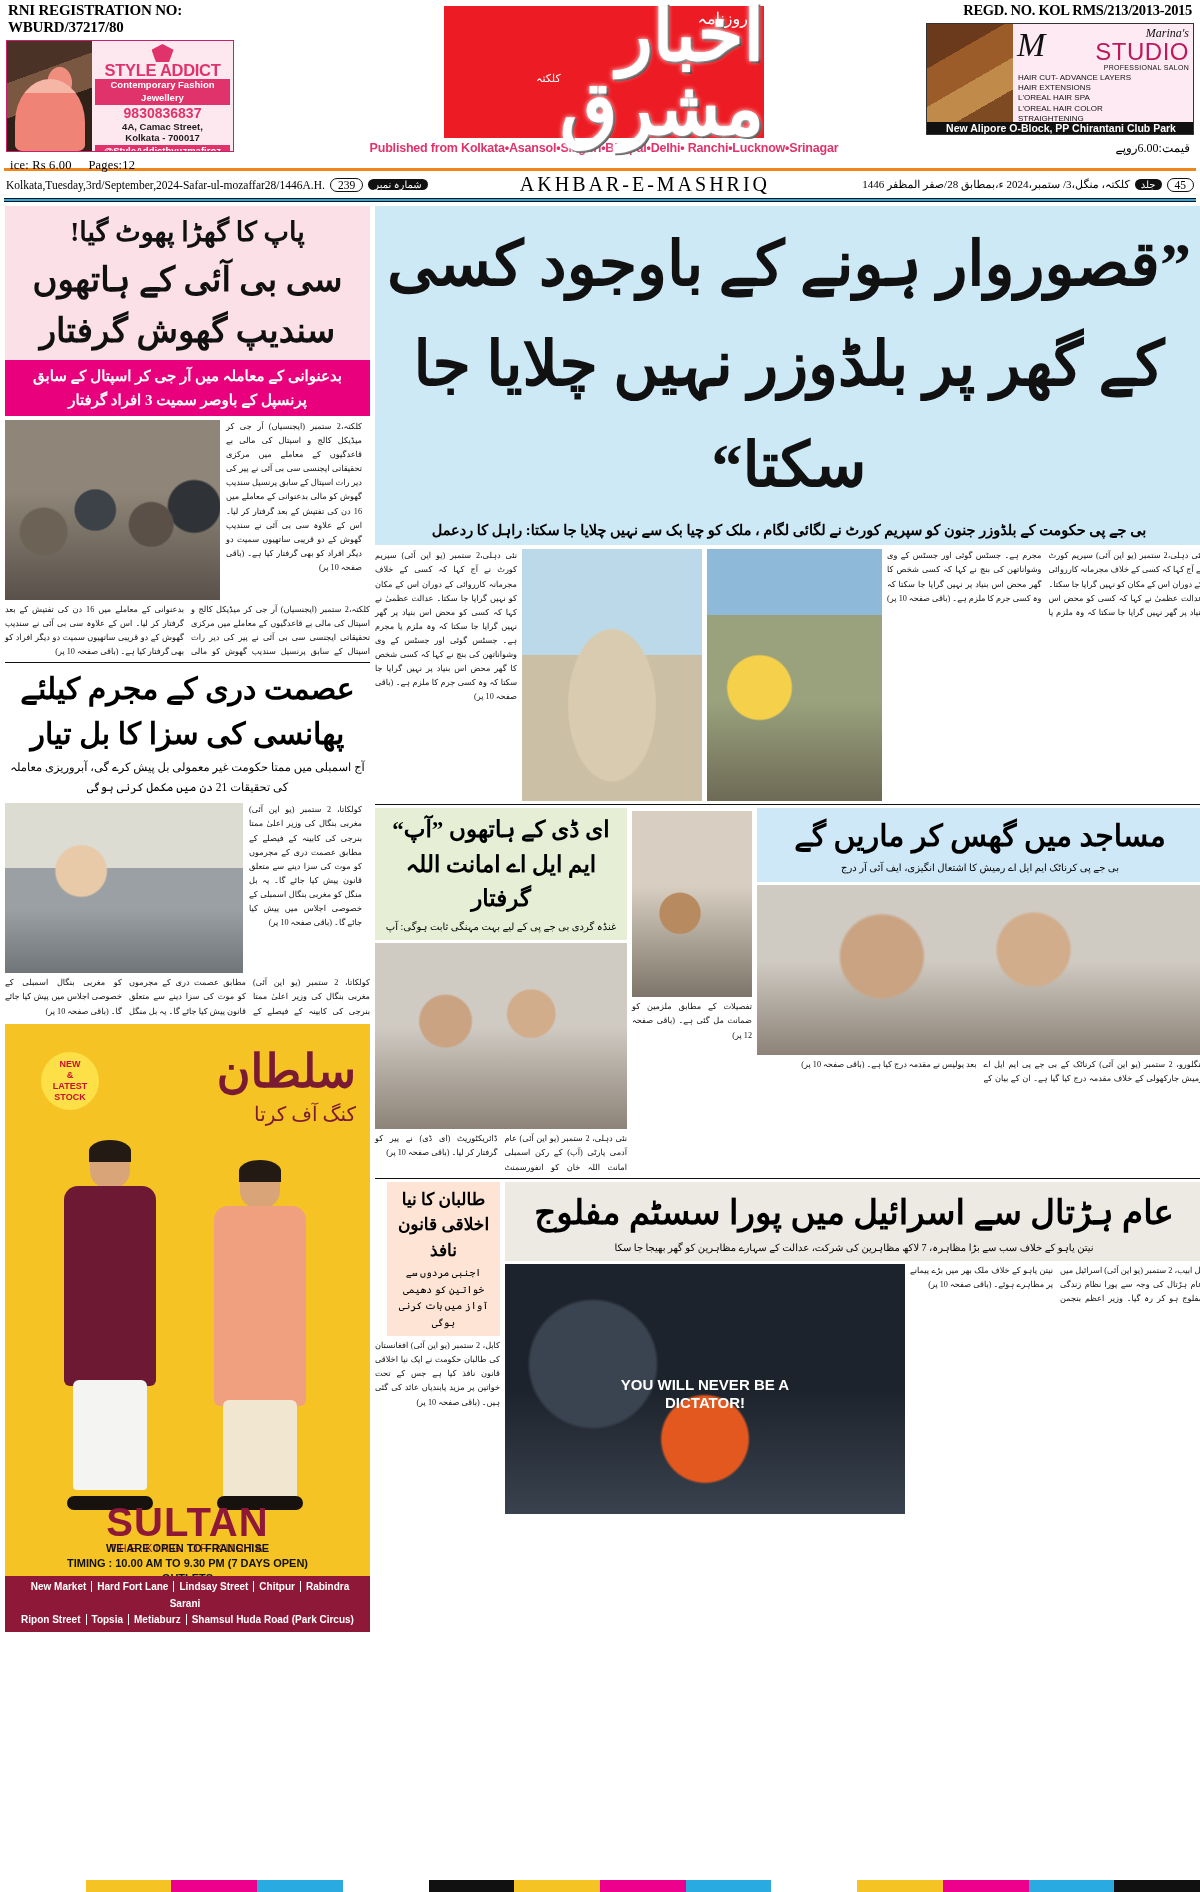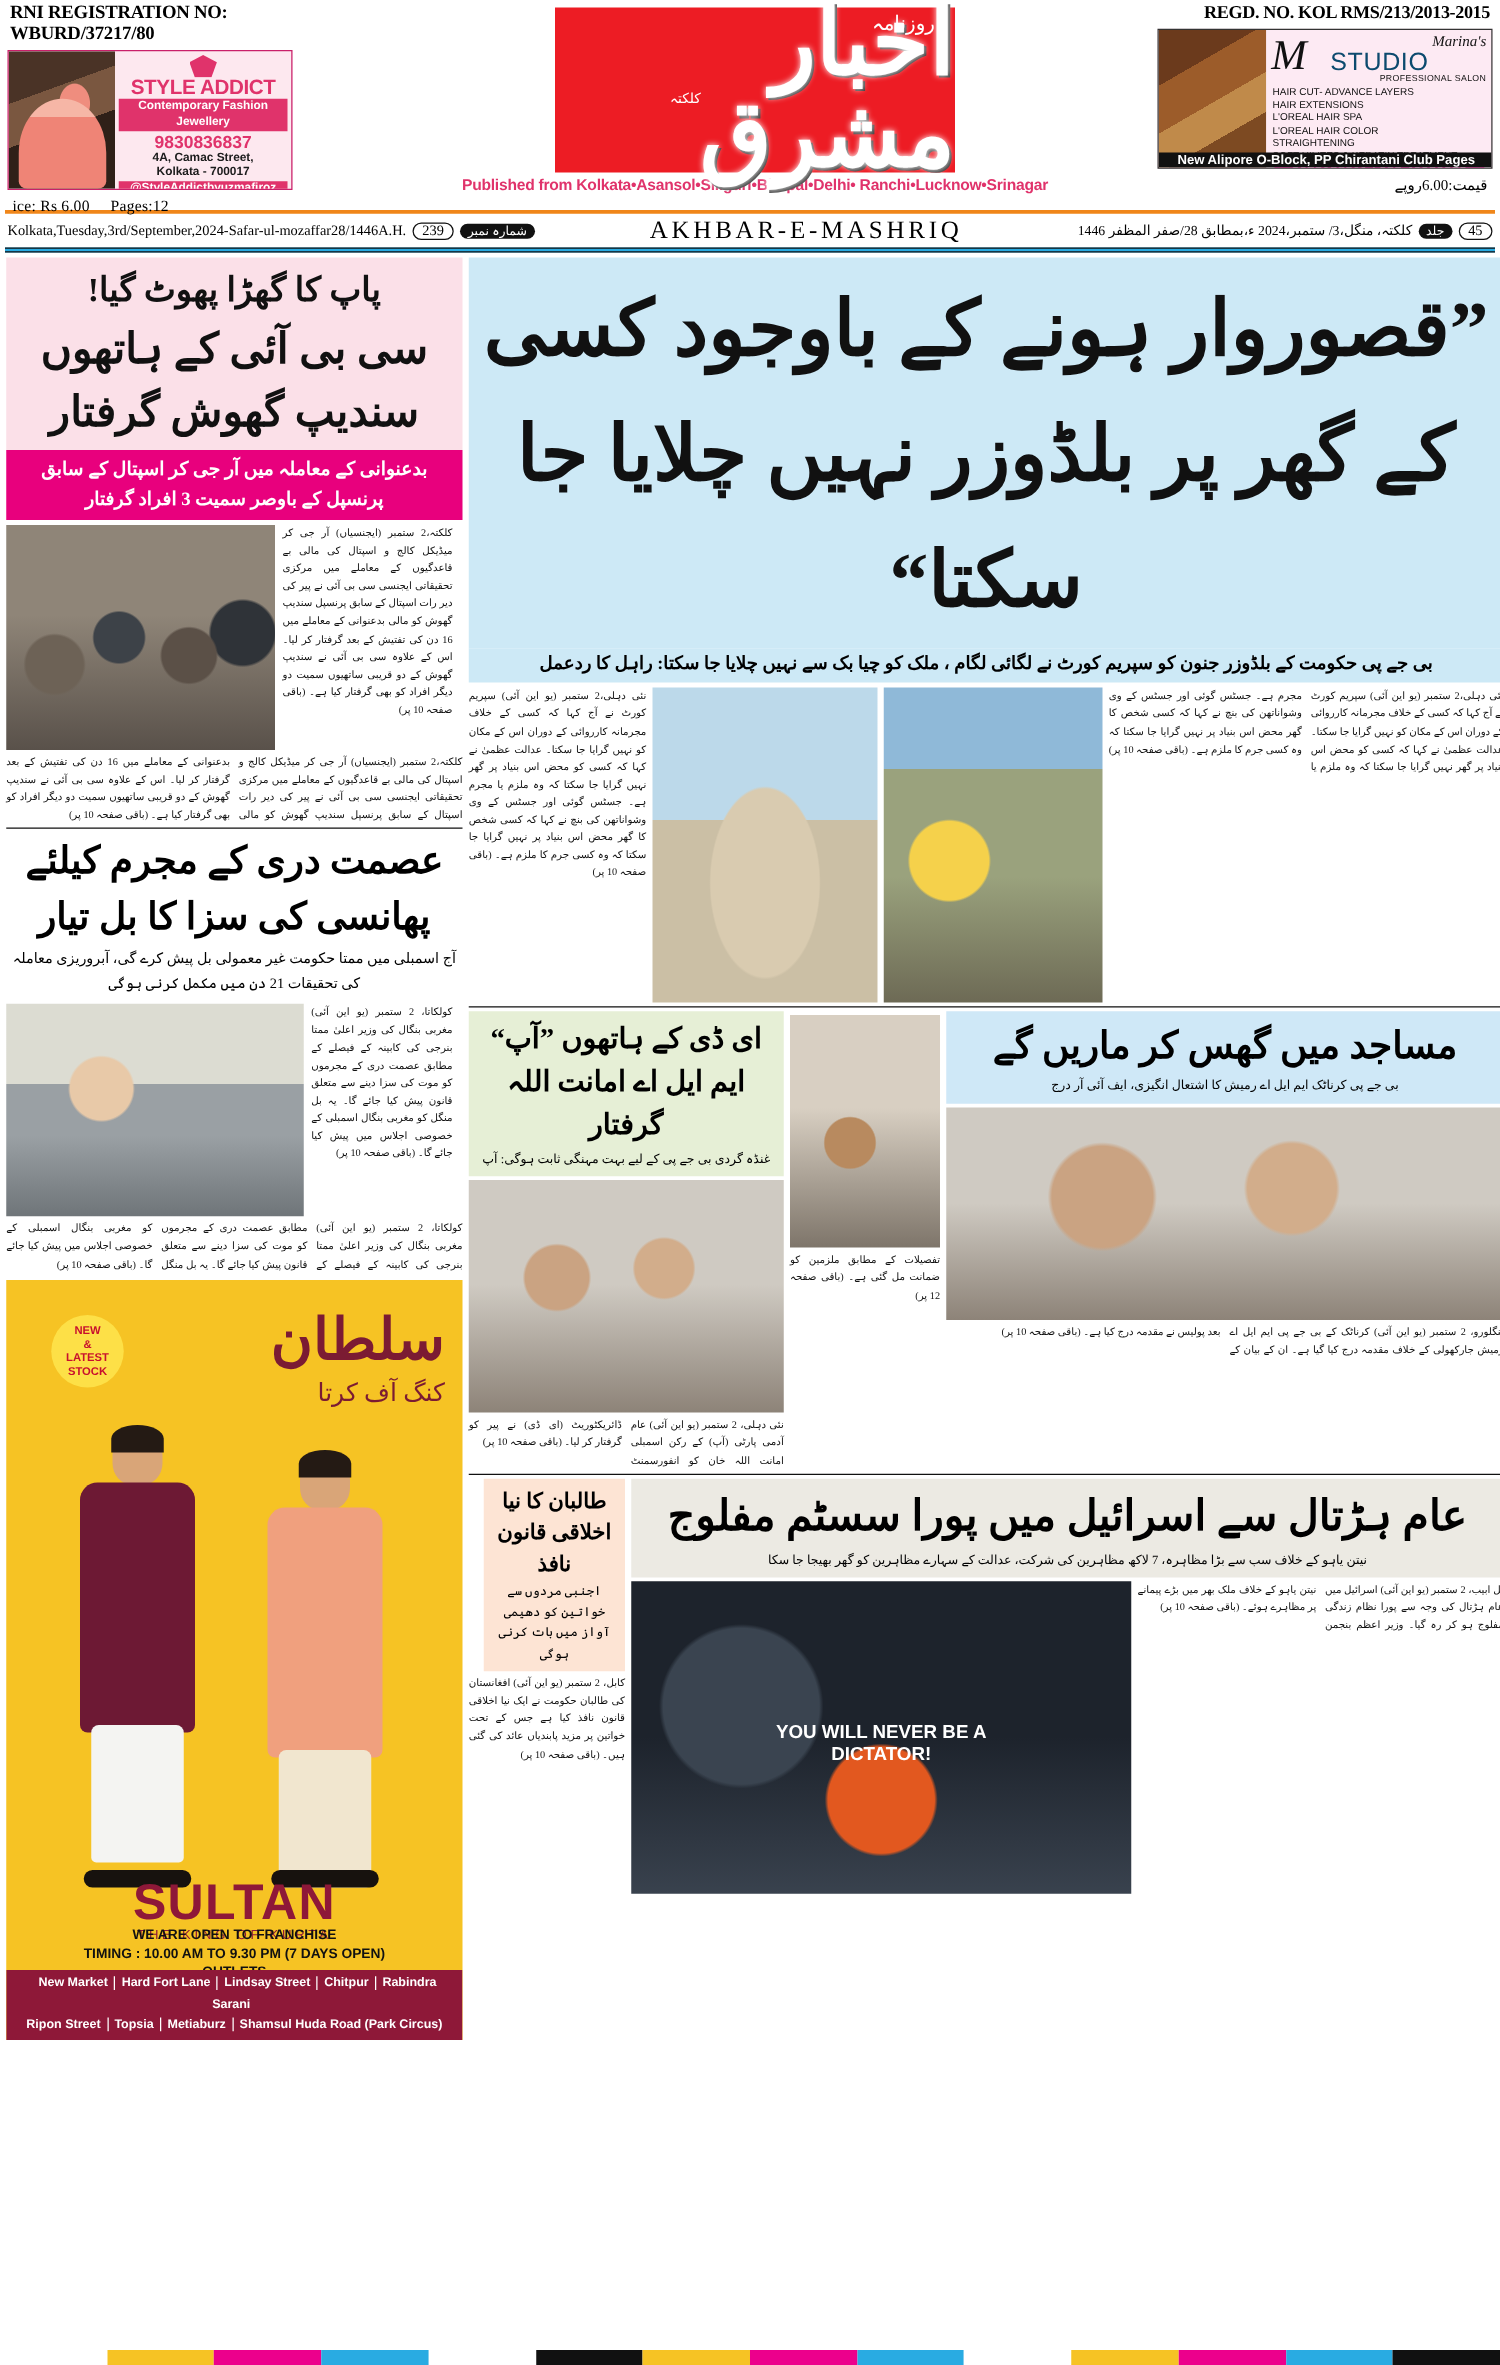"STUDIO" .mr-studio { color: #0c4a6e -> #be185d; font-size: 20px -> 24px; text-align: center -> right }
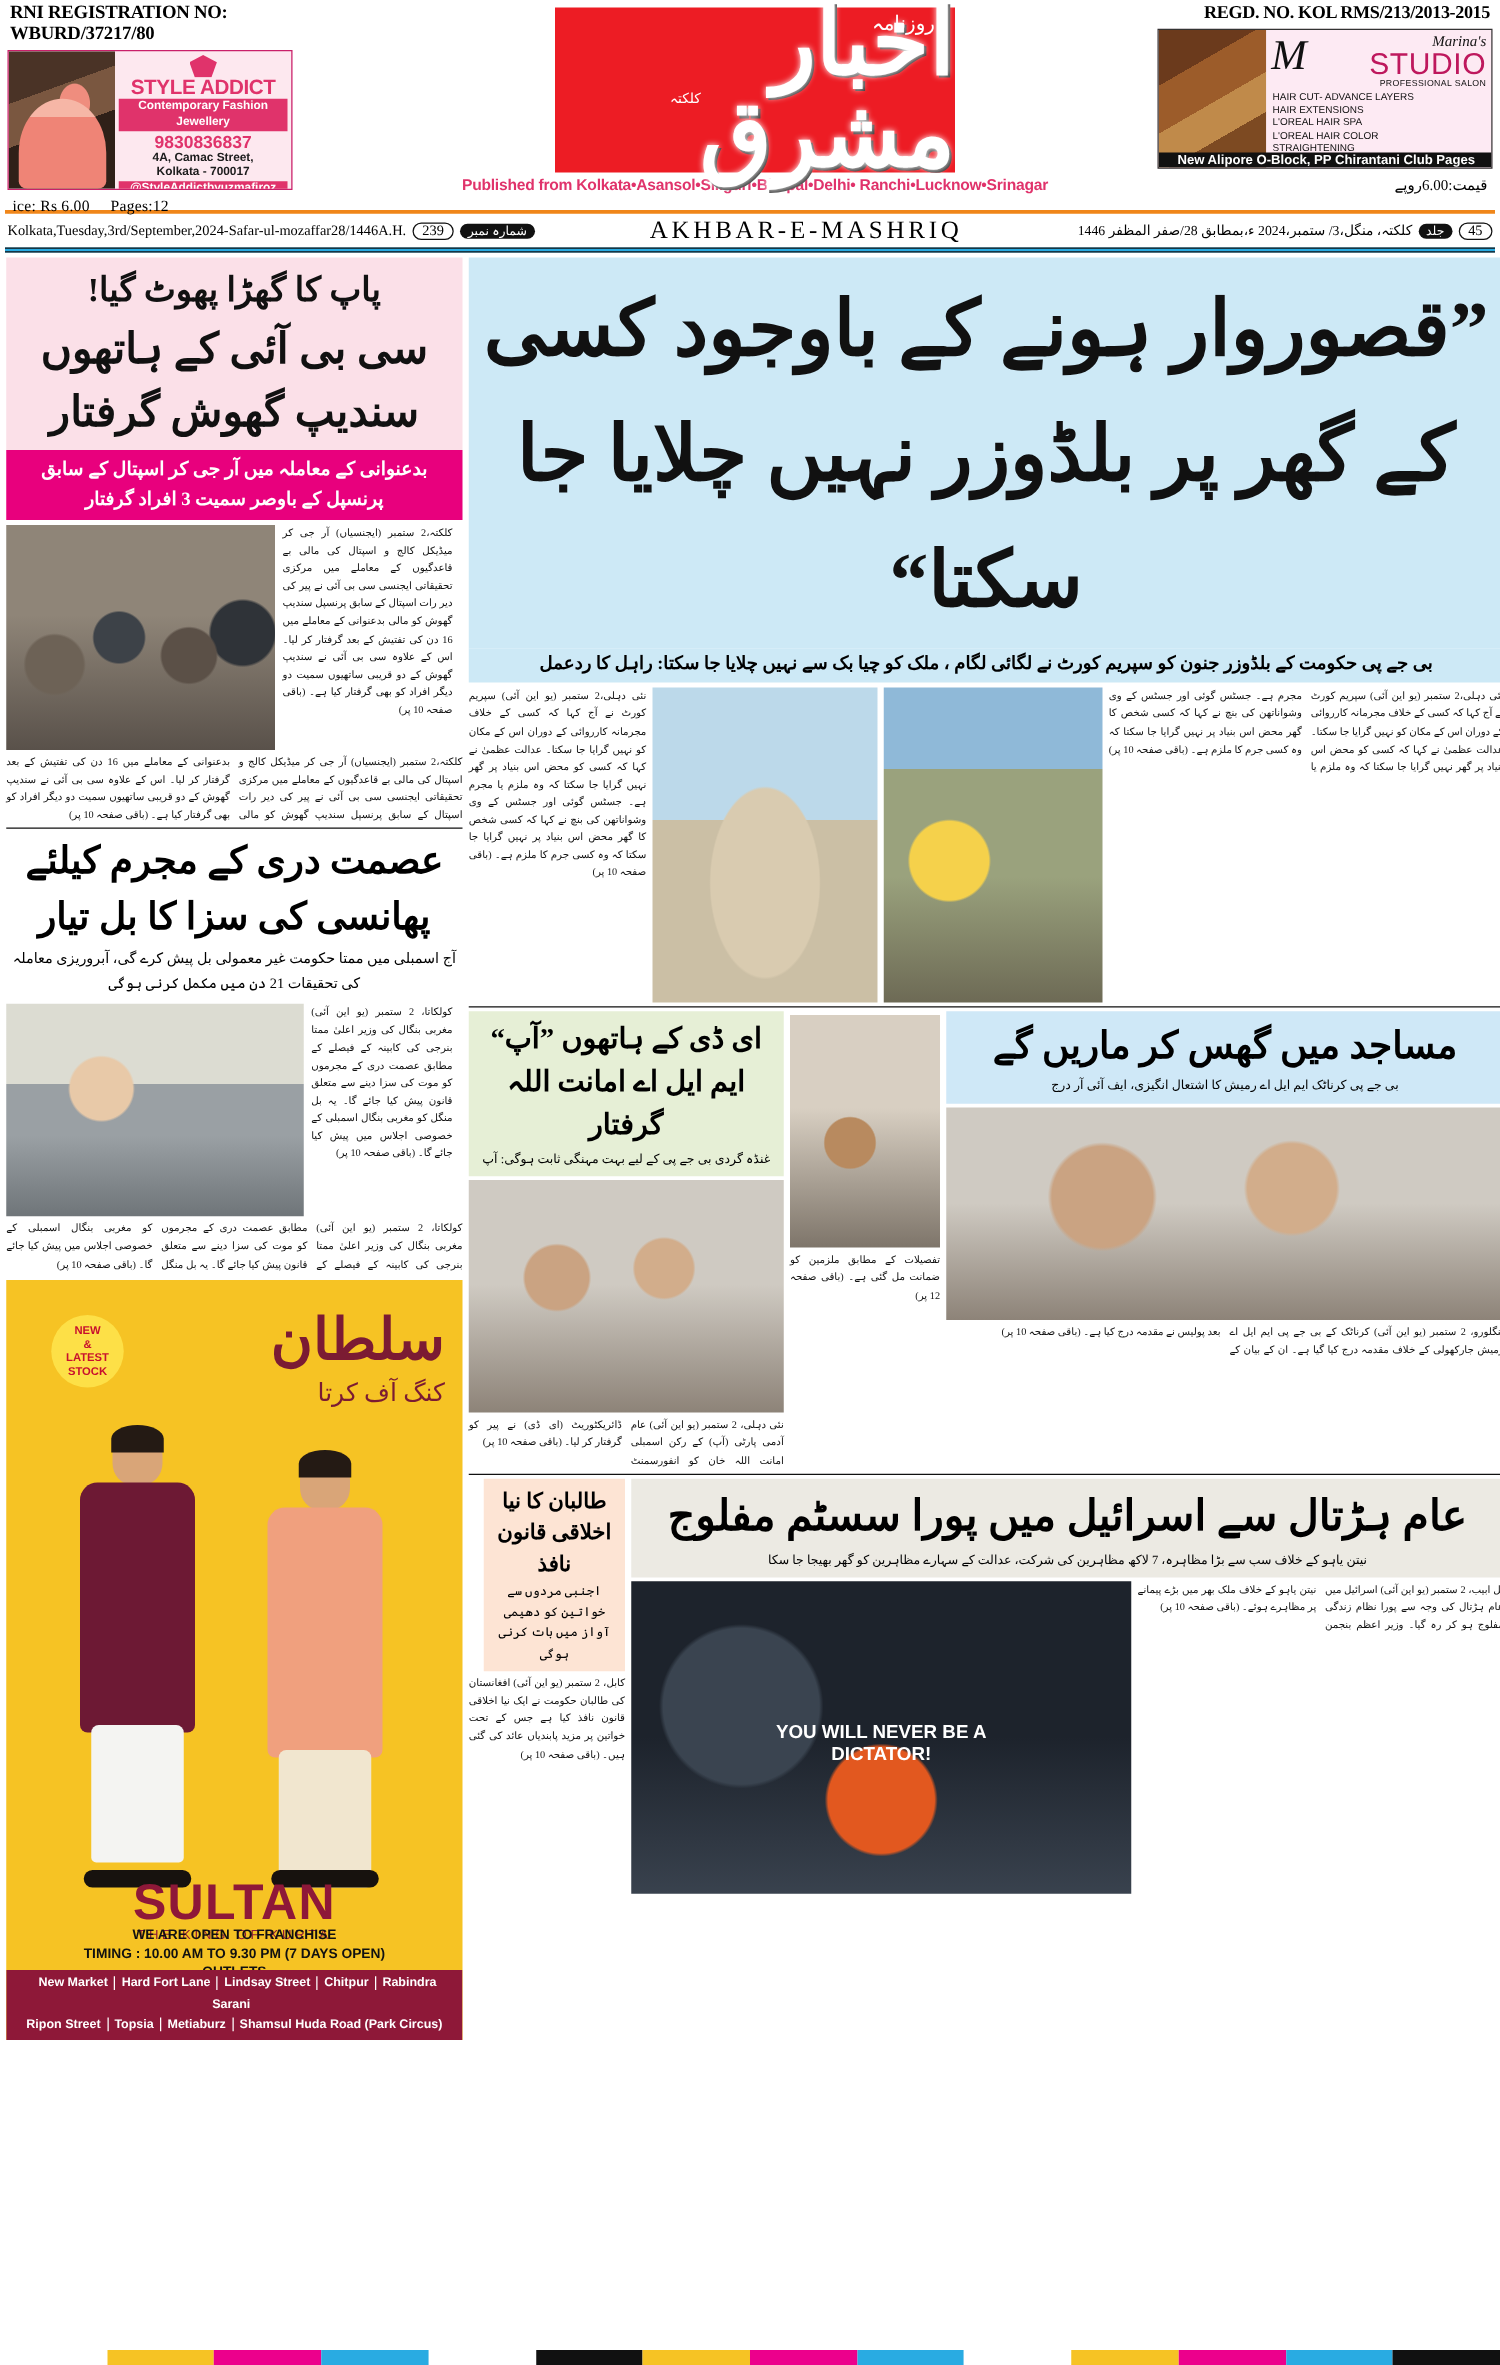"New Alipore O-Block, PP Chirantani" div.mr-foot { text: Pages -> Park }
